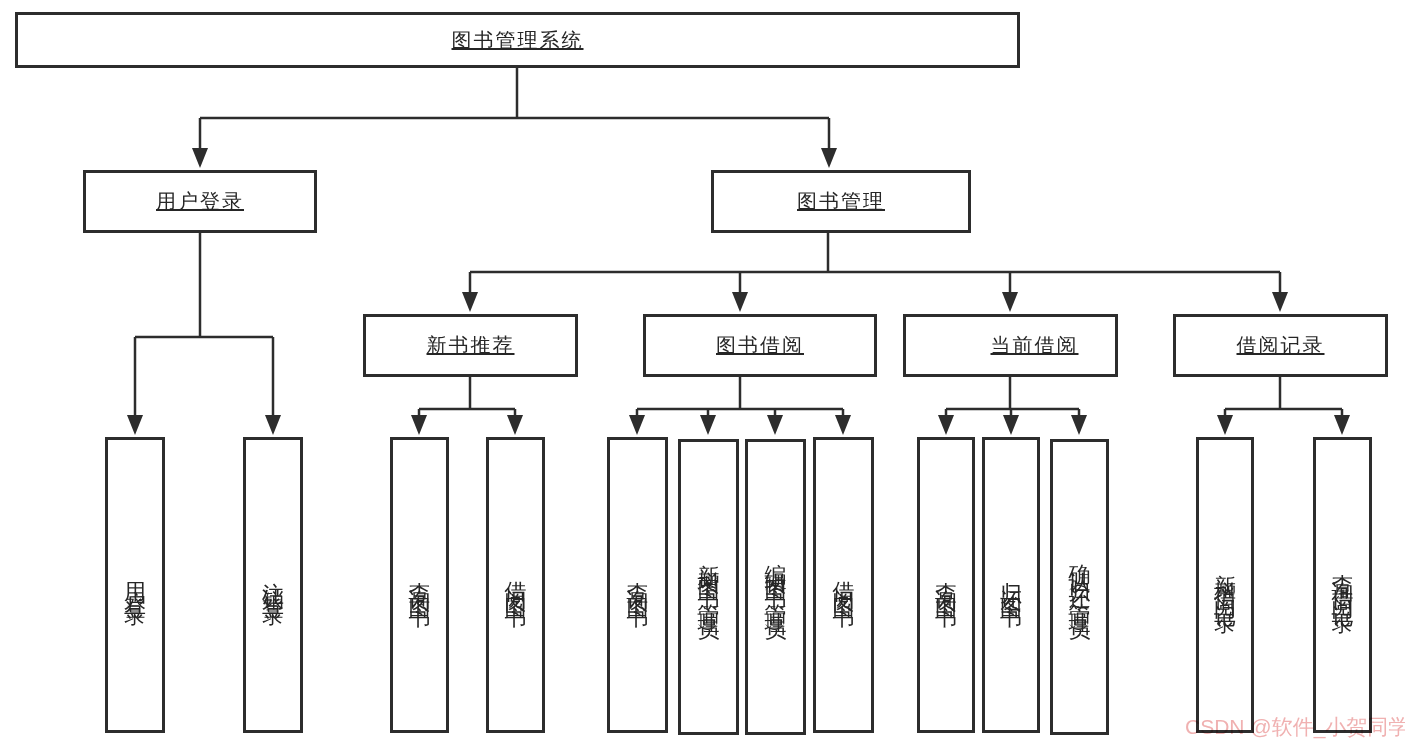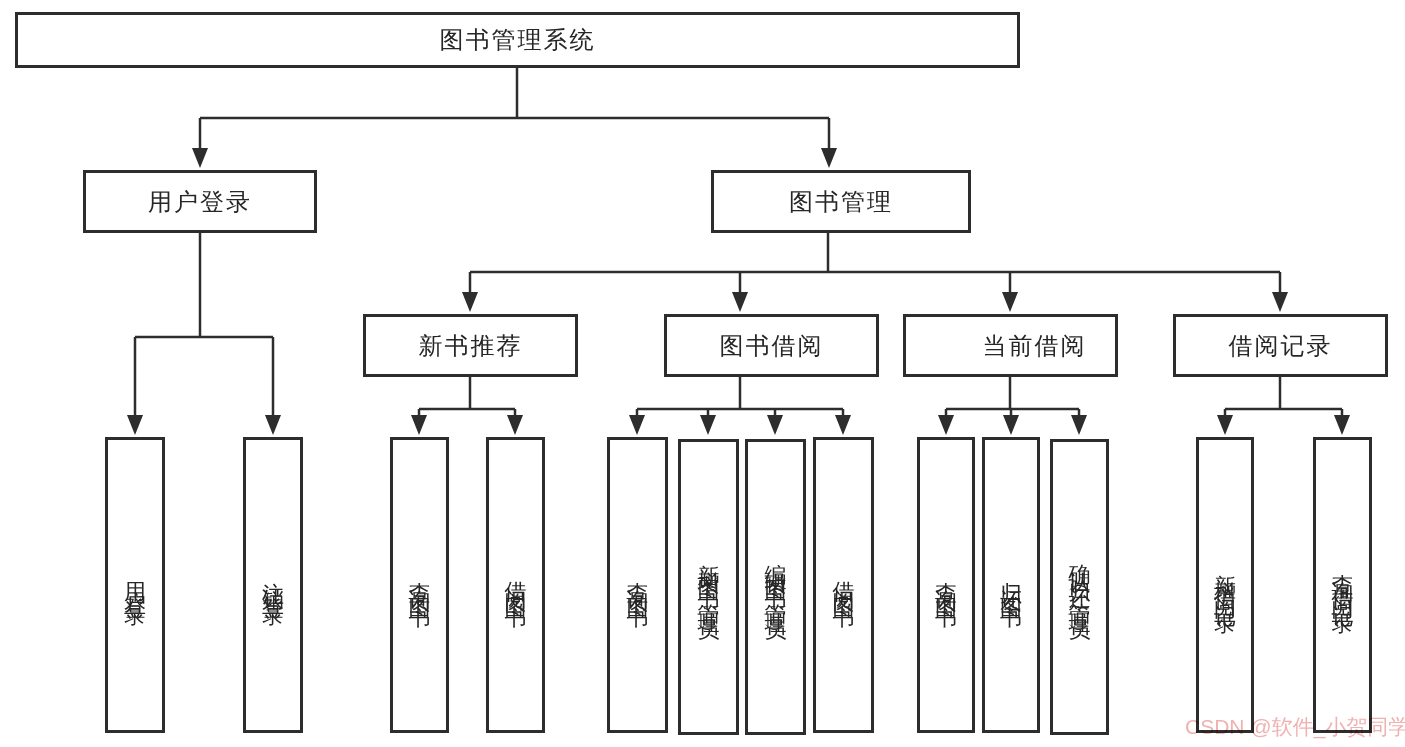"图书管理系统" .h-label { font-size: 24px -> 20px; text-decoration: none -> underline }
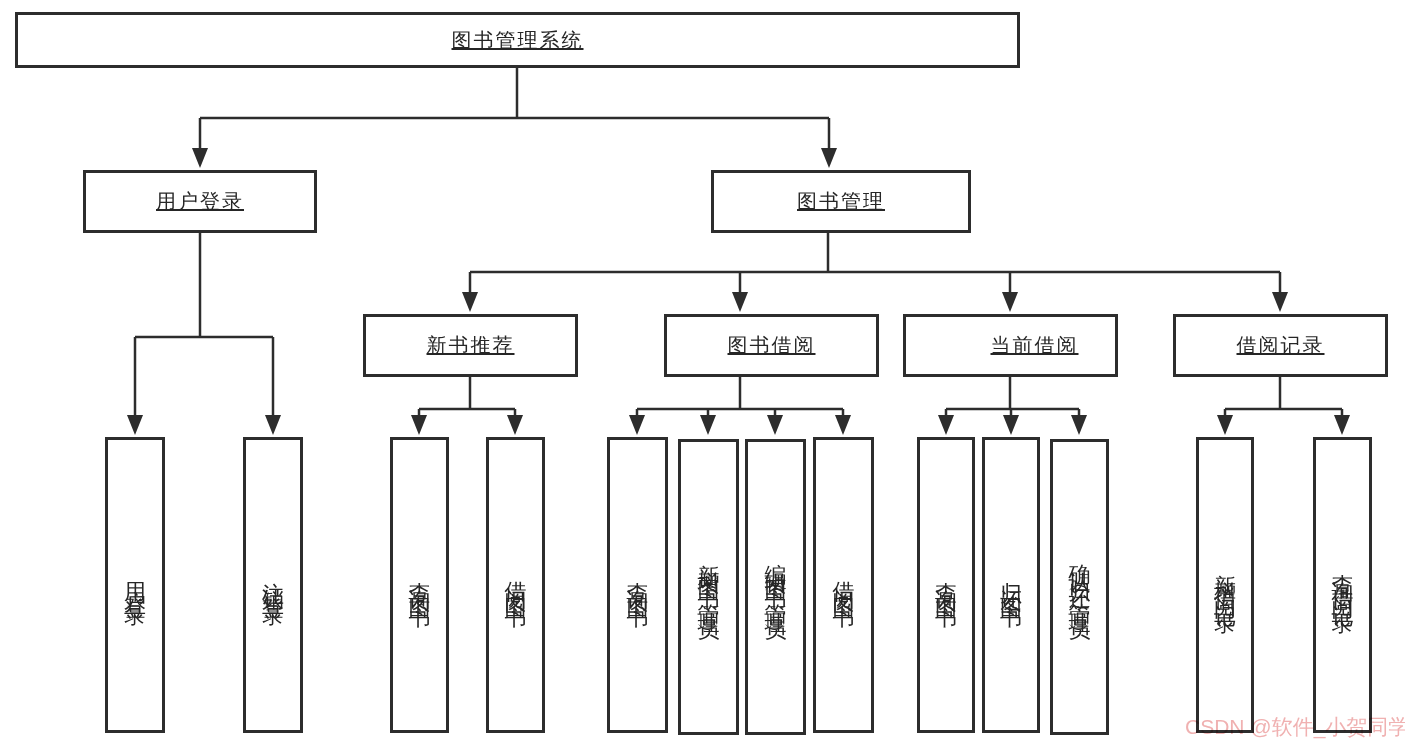"图书借阅" div.box { left: 664px -> 643px; width: 215px -> 234px }
